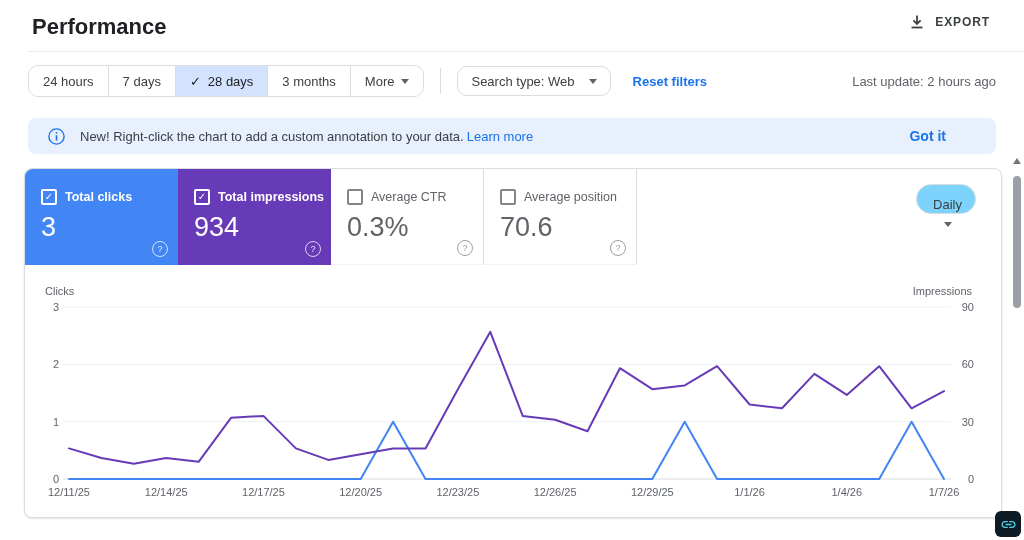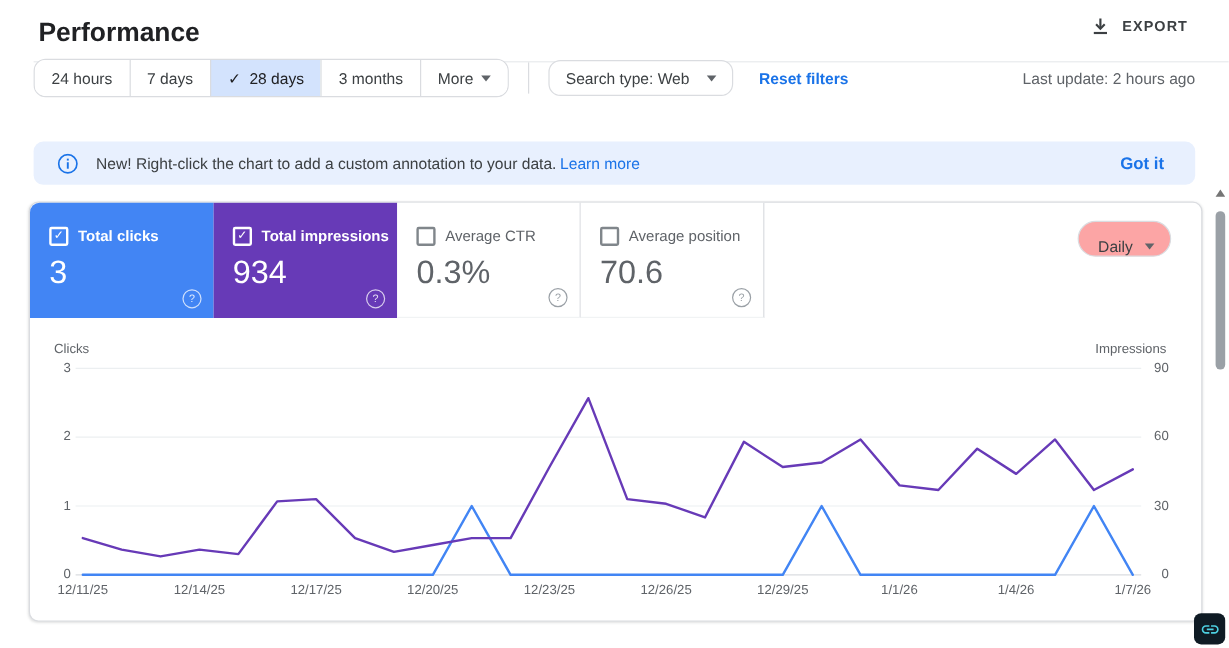"24 hours" .toolbar { top: 49px -> 65px }
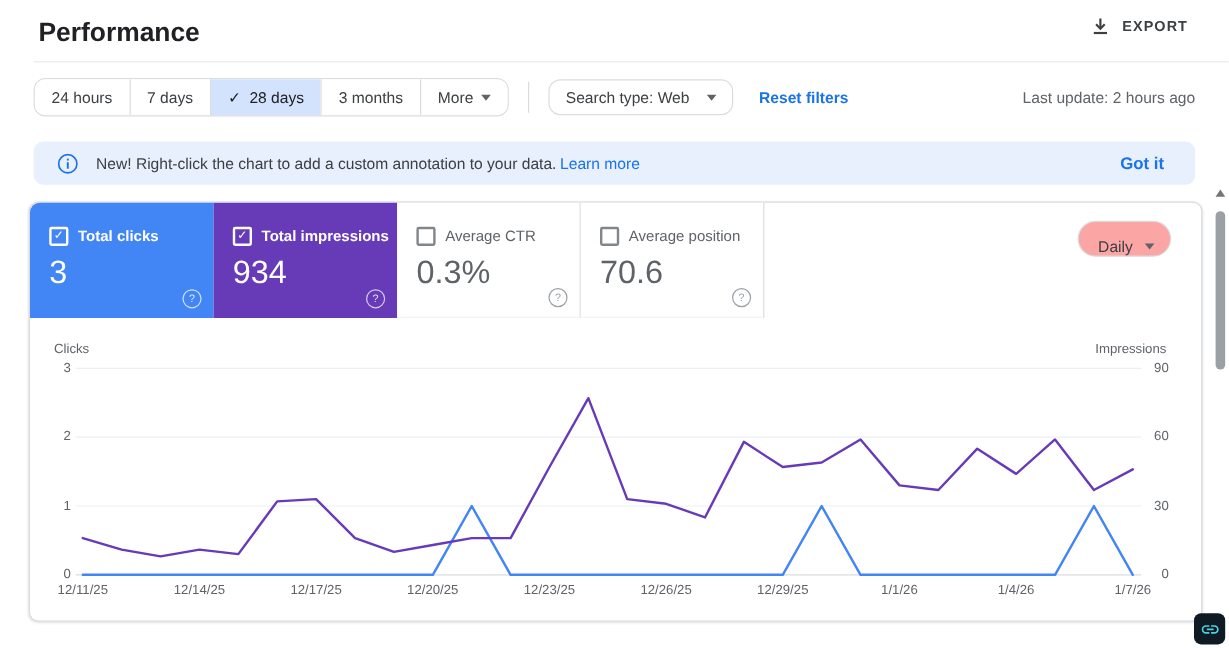"Got it" .gotit { margin-right: none -> 24px }
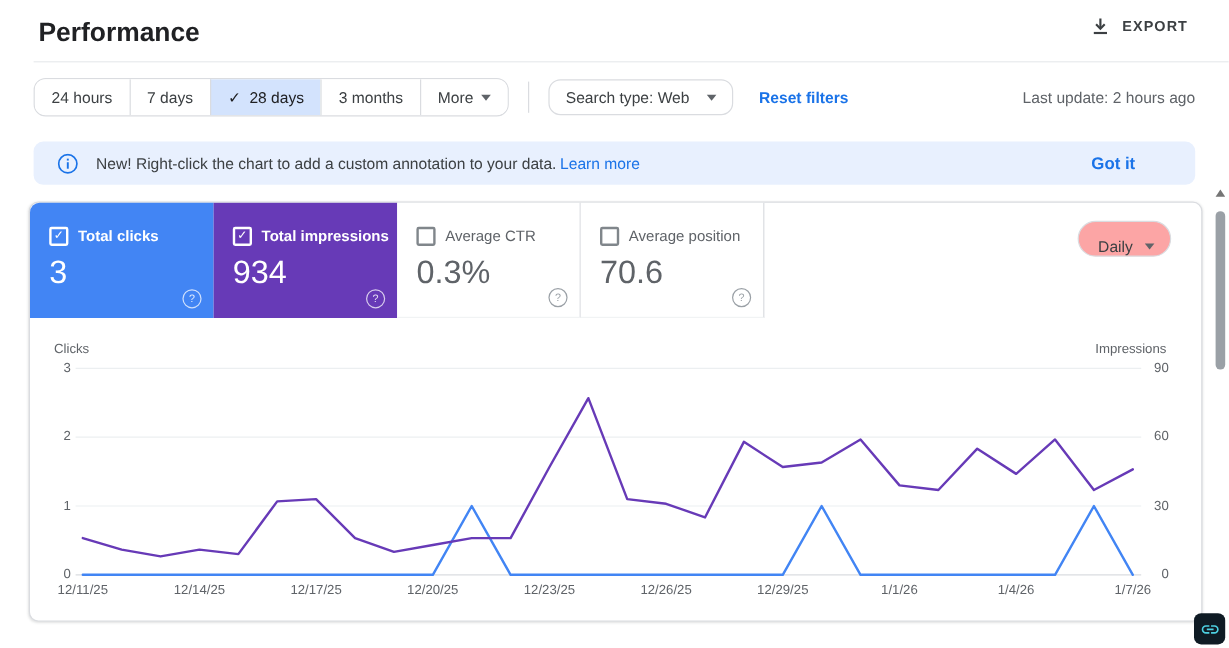"Daily" .daily { background: #fca5a5 -> #7dd3fc; flex-direction: none -> column }
